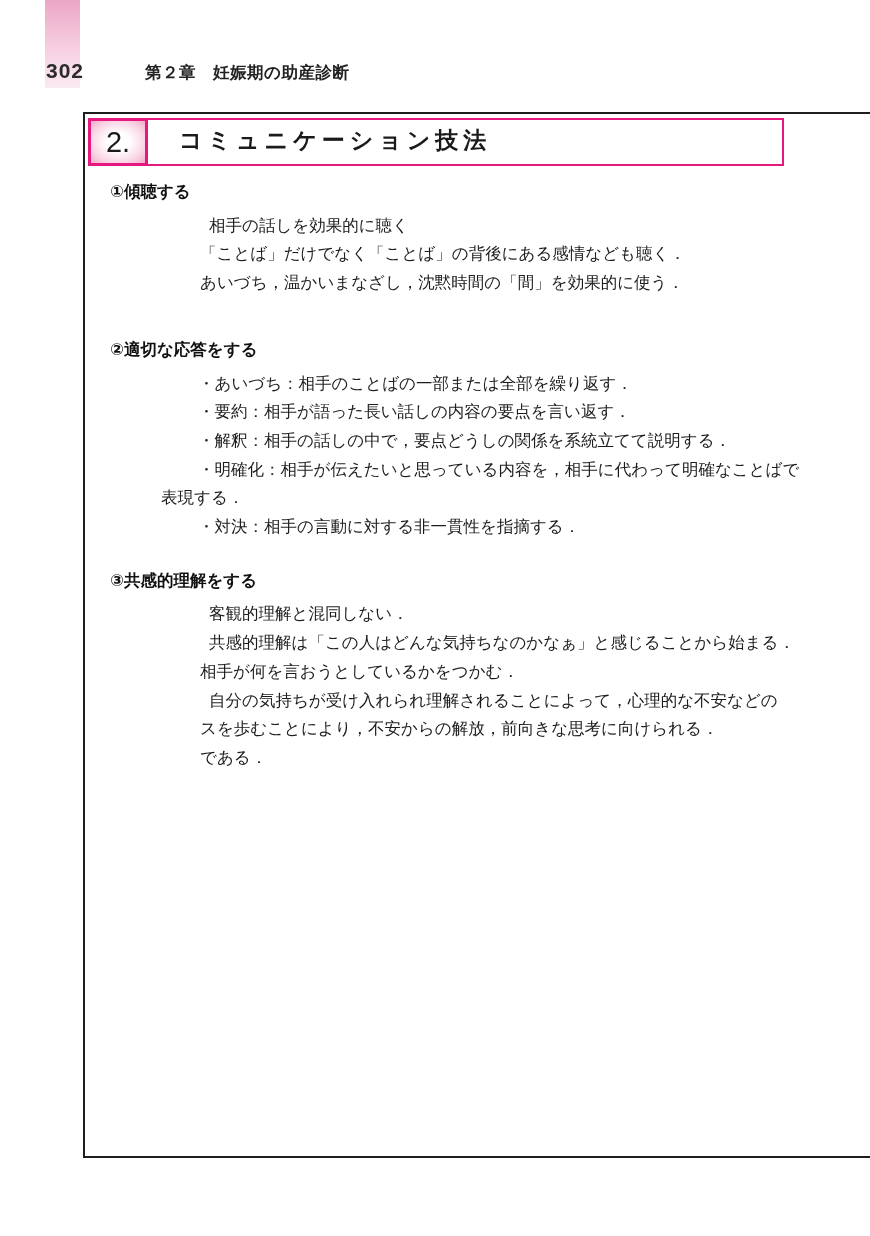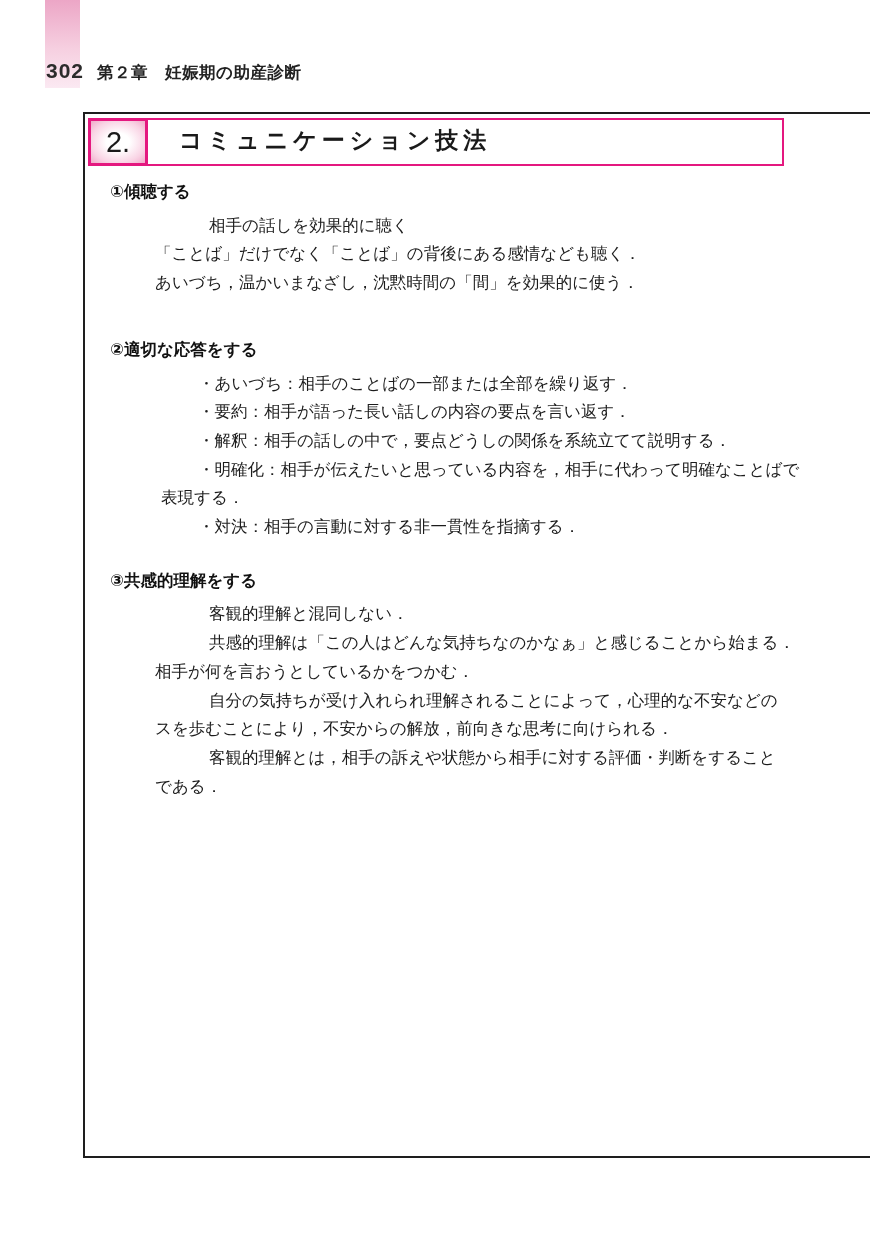"302" .running-head { gap: none -> 48px }
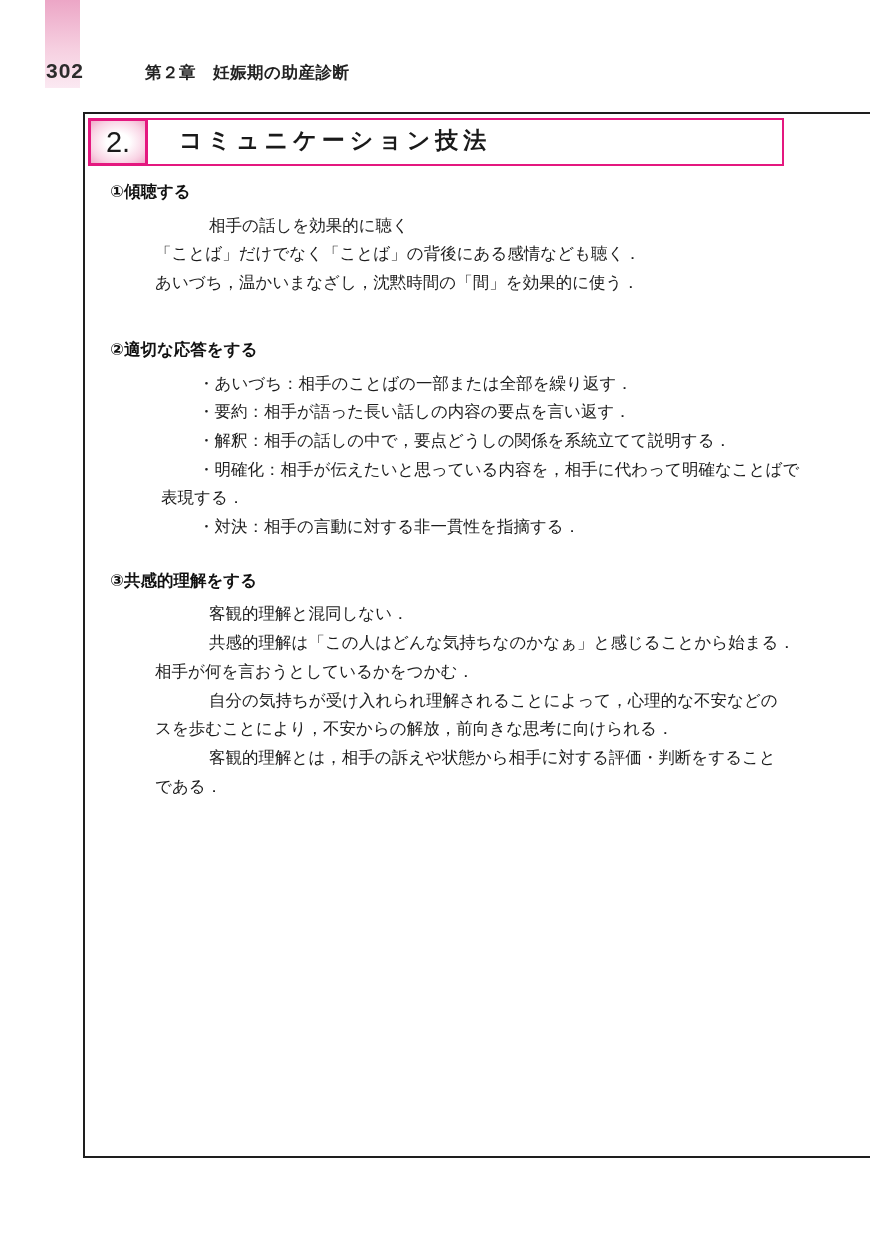"「ことば」だけでなく「ことば」の背後にある感情なども聴く．" .ind-b { padding-left: 70px -> 115px }
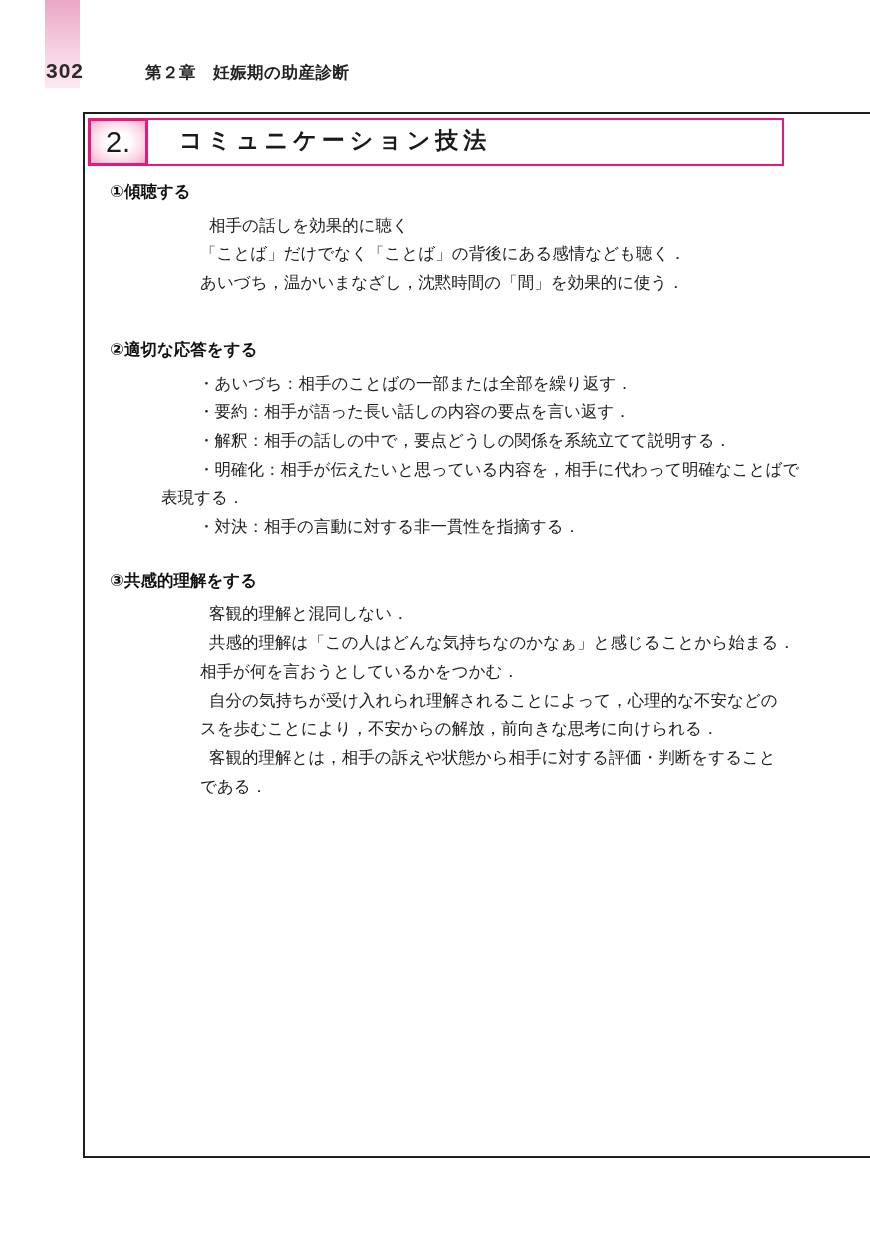"客観的理解とは，相手の訴えや状態から相手に対する評価・判断をすること" p.ln { html: <p>客観的理解とは，相手の訴えや状態から相手に対する評価・判断をすること</p> -> none }
